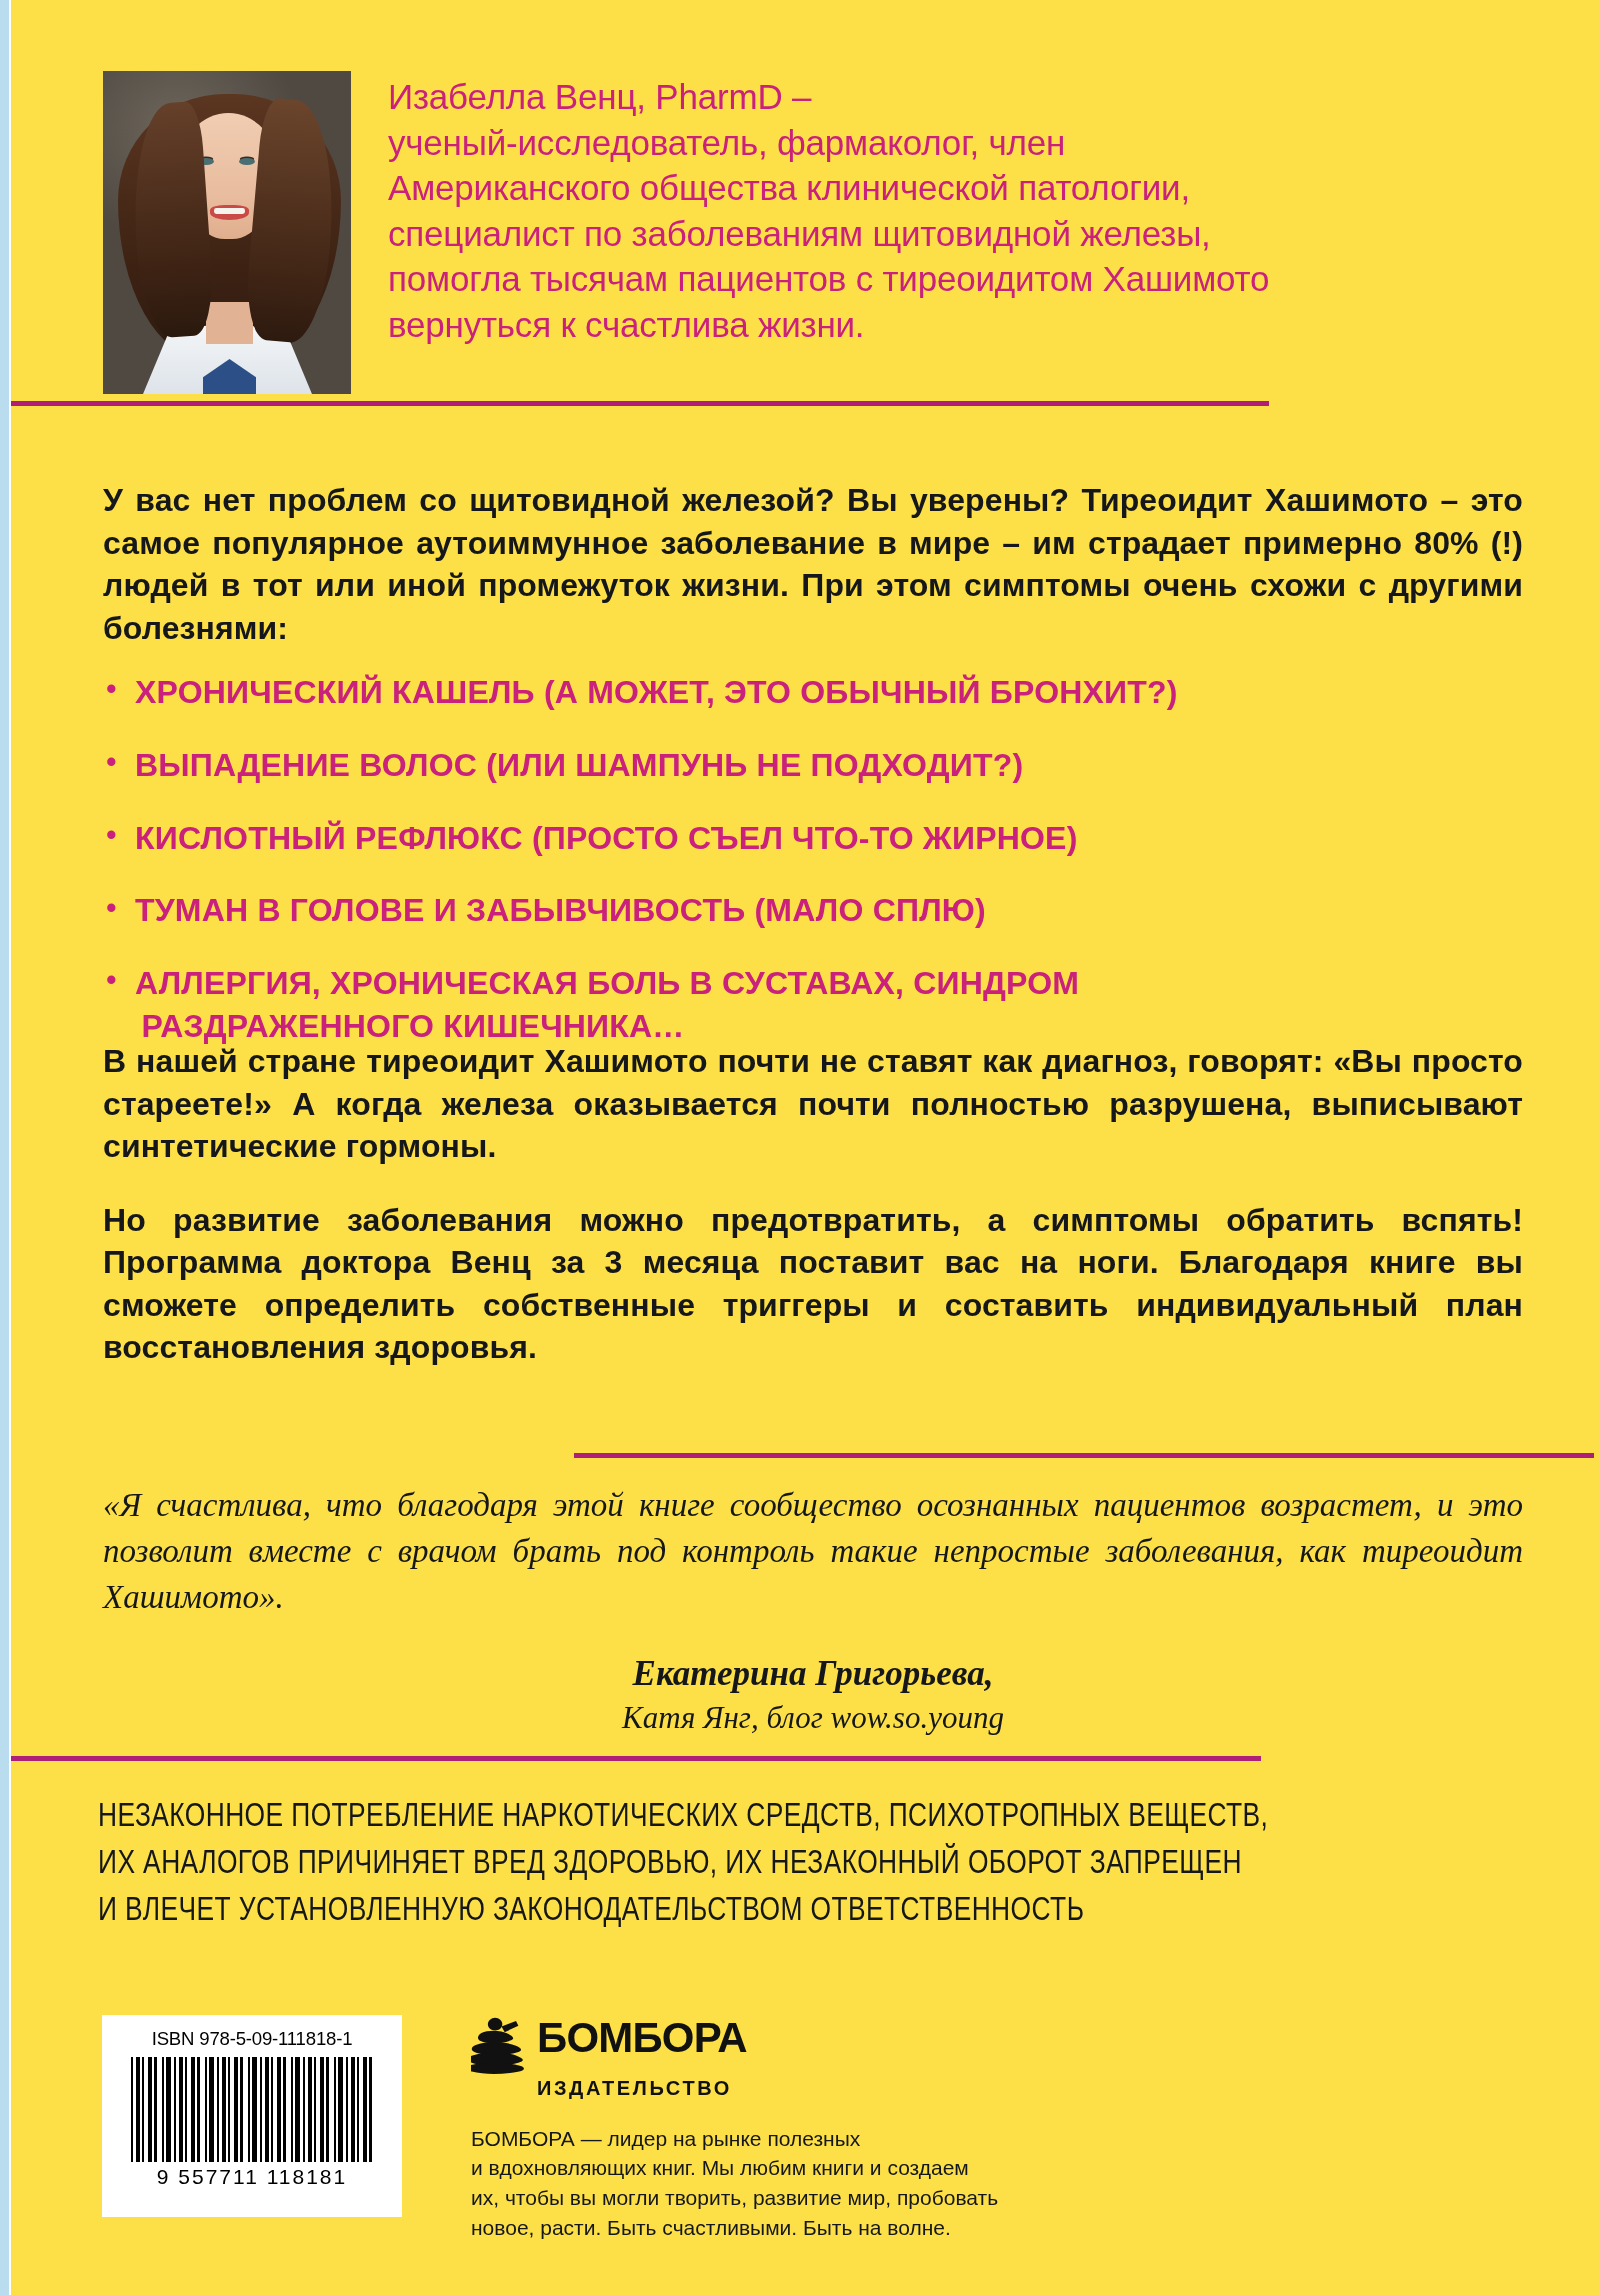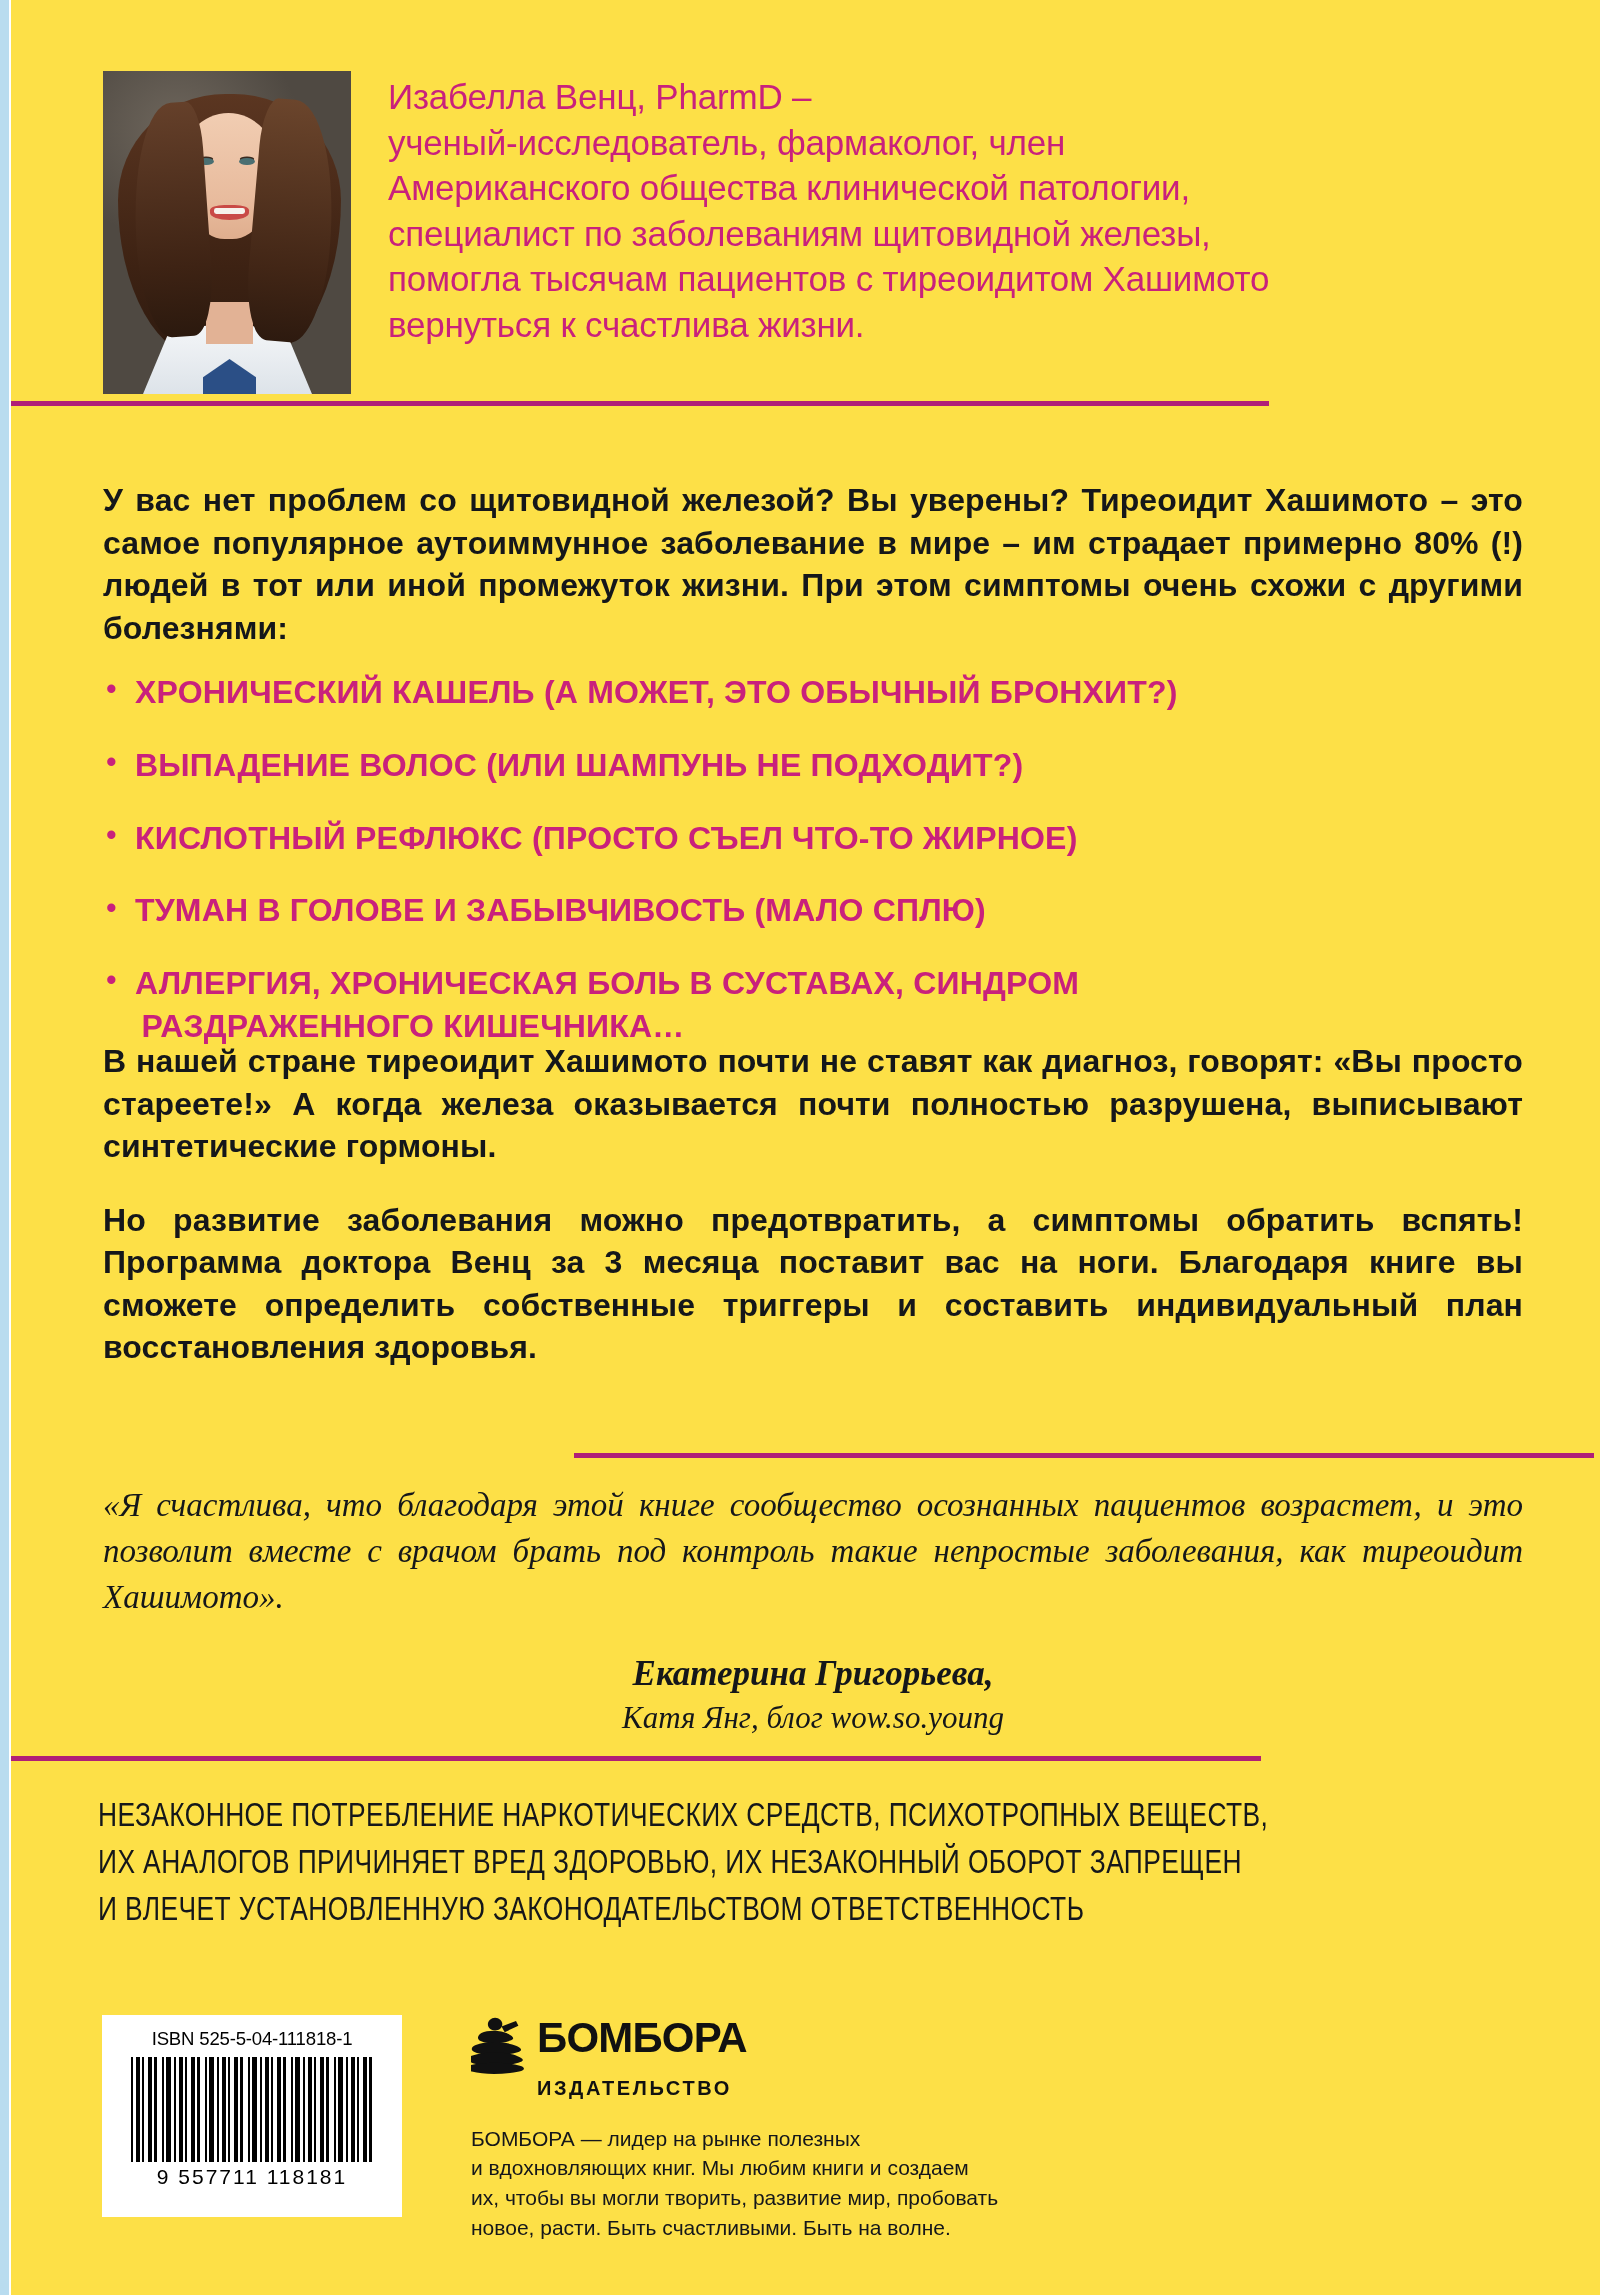"ISBN 525-5-04-111818-1" div.isbn-text { text: 525-5-04-111818-1 -> 978-5-09-111818-1 }
